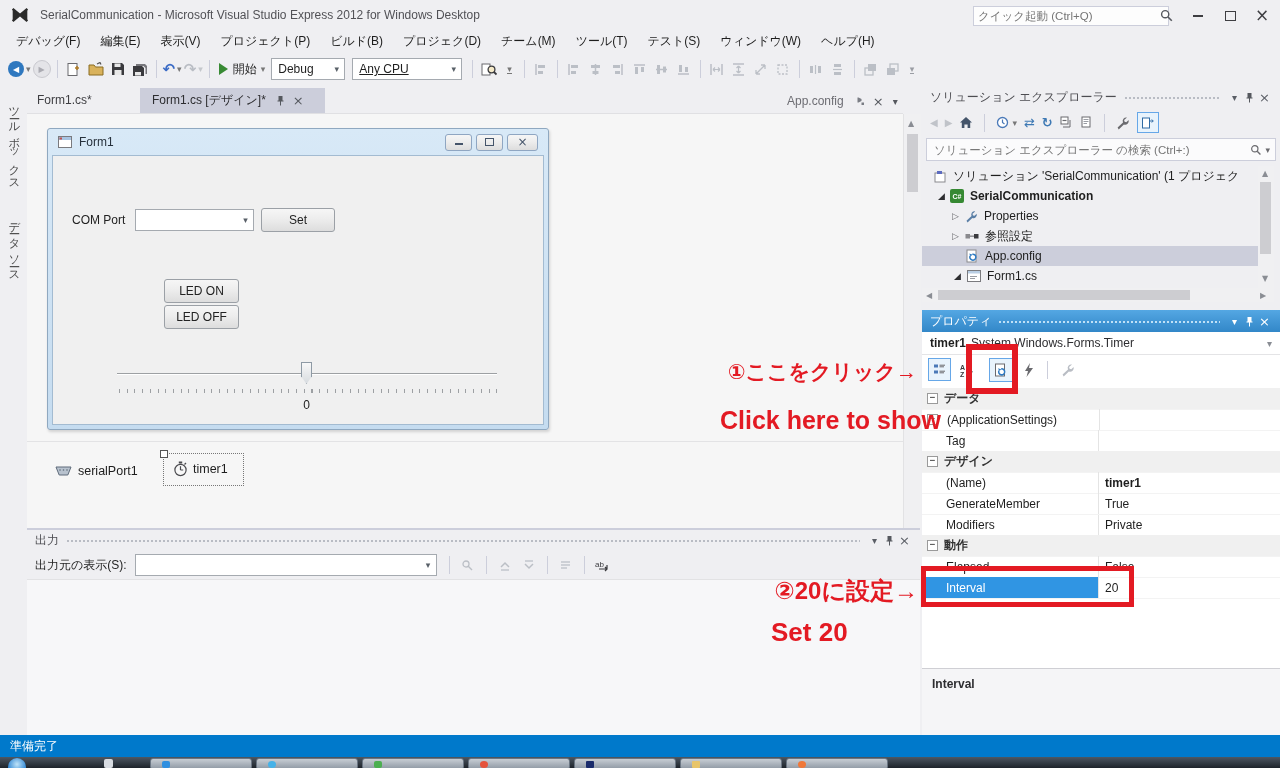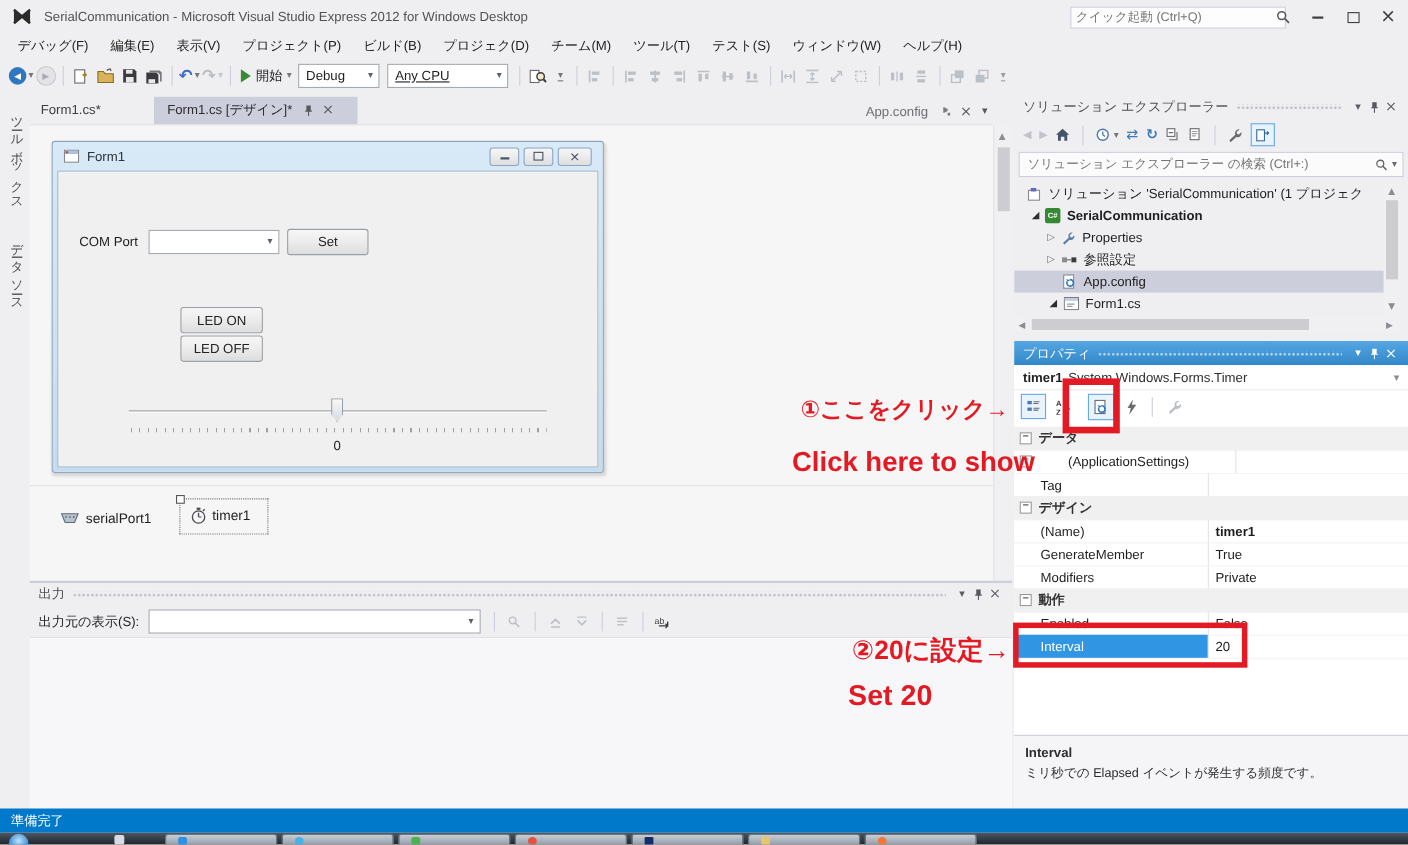"(ApplicationSettings)" span.lbl { margin-left: 24px -> none }
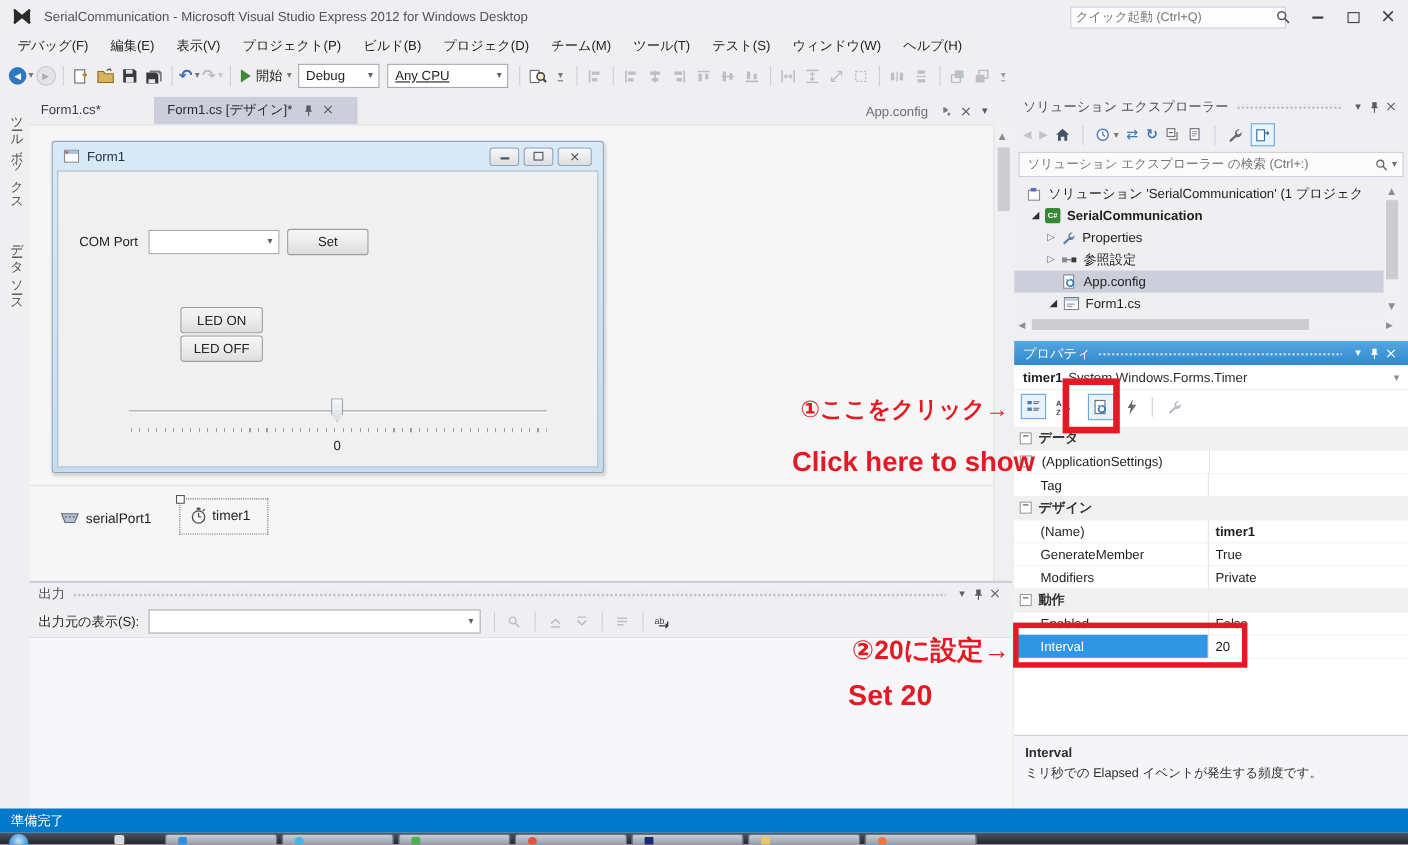"Enabled" span.lbl { text: Enabled -> Elapsed }
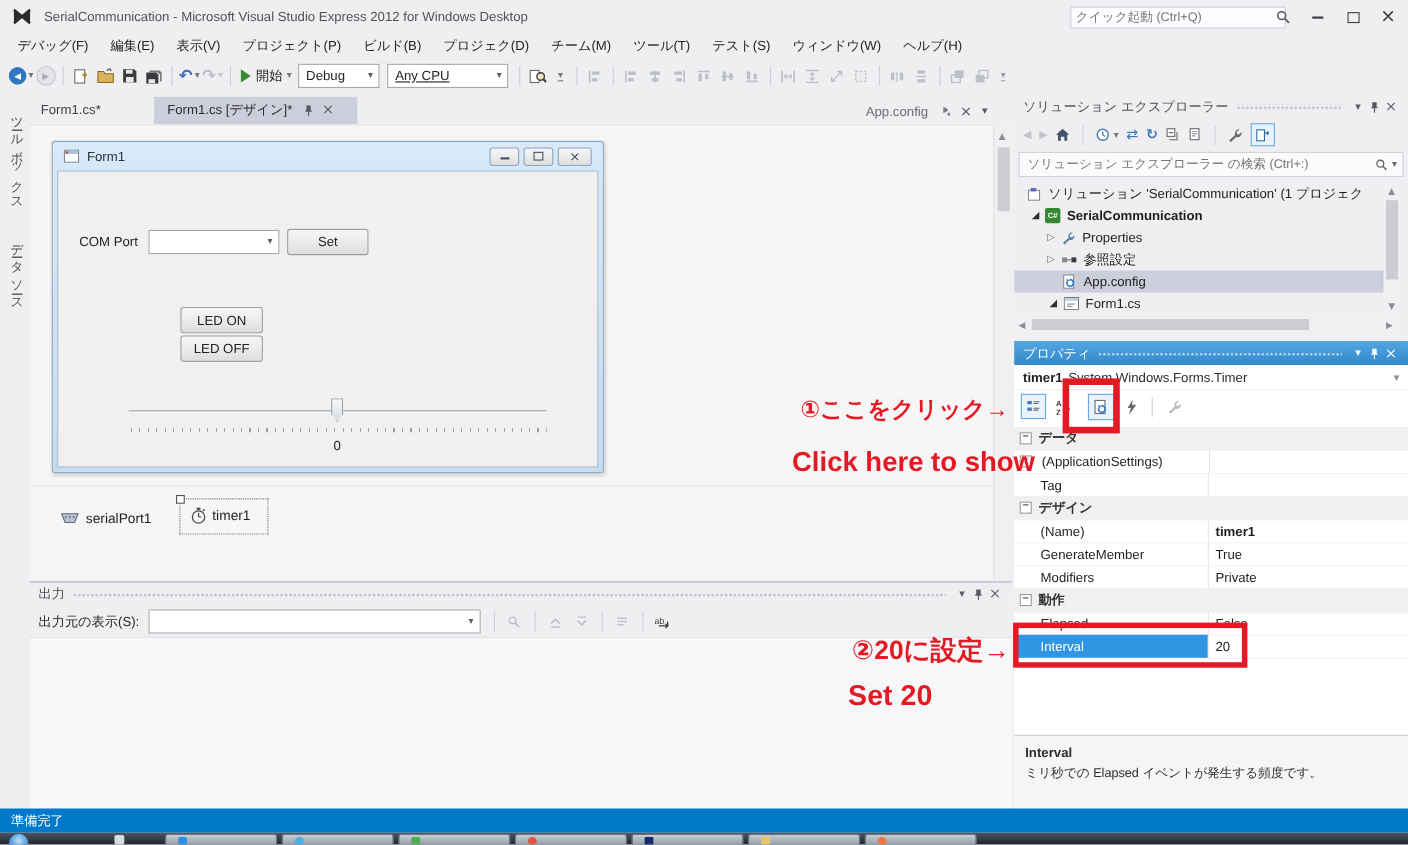"ミリ秒での Elapsed イベントが発生する頻度です。" div { html: <div>ミリ秒での Elapsed イベントが発生する頻度です。</div> -> none }
